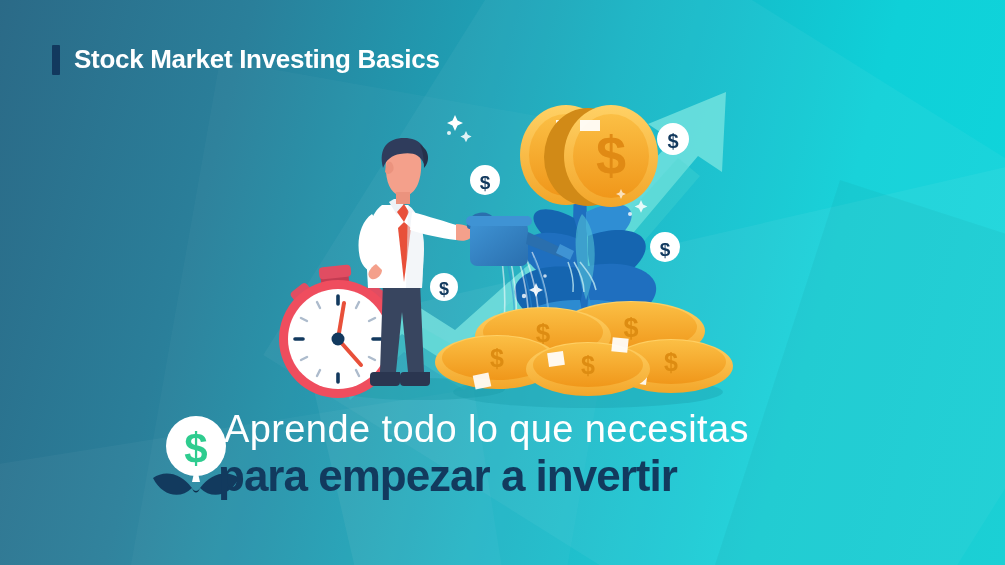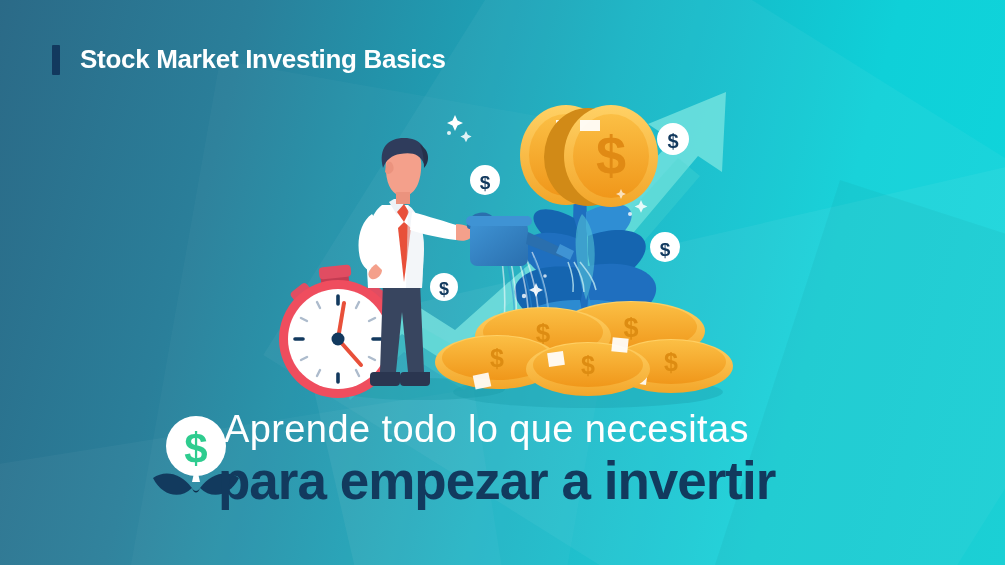"Stock Market Investing Basics" .header { gap: 20px -> 14px }
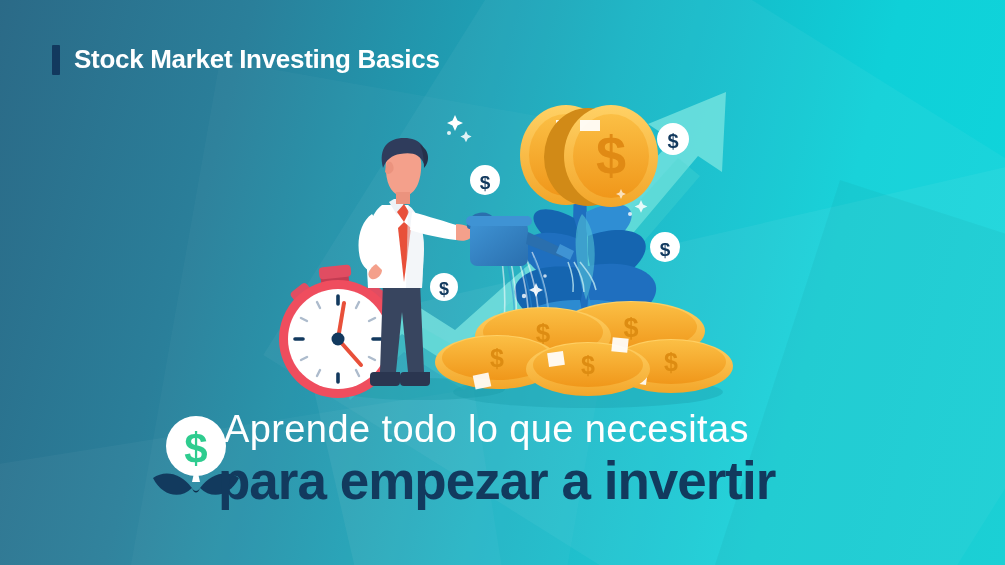"para empezar a invertir" .tagline-bottom { font-size: 53px -> 44px }
